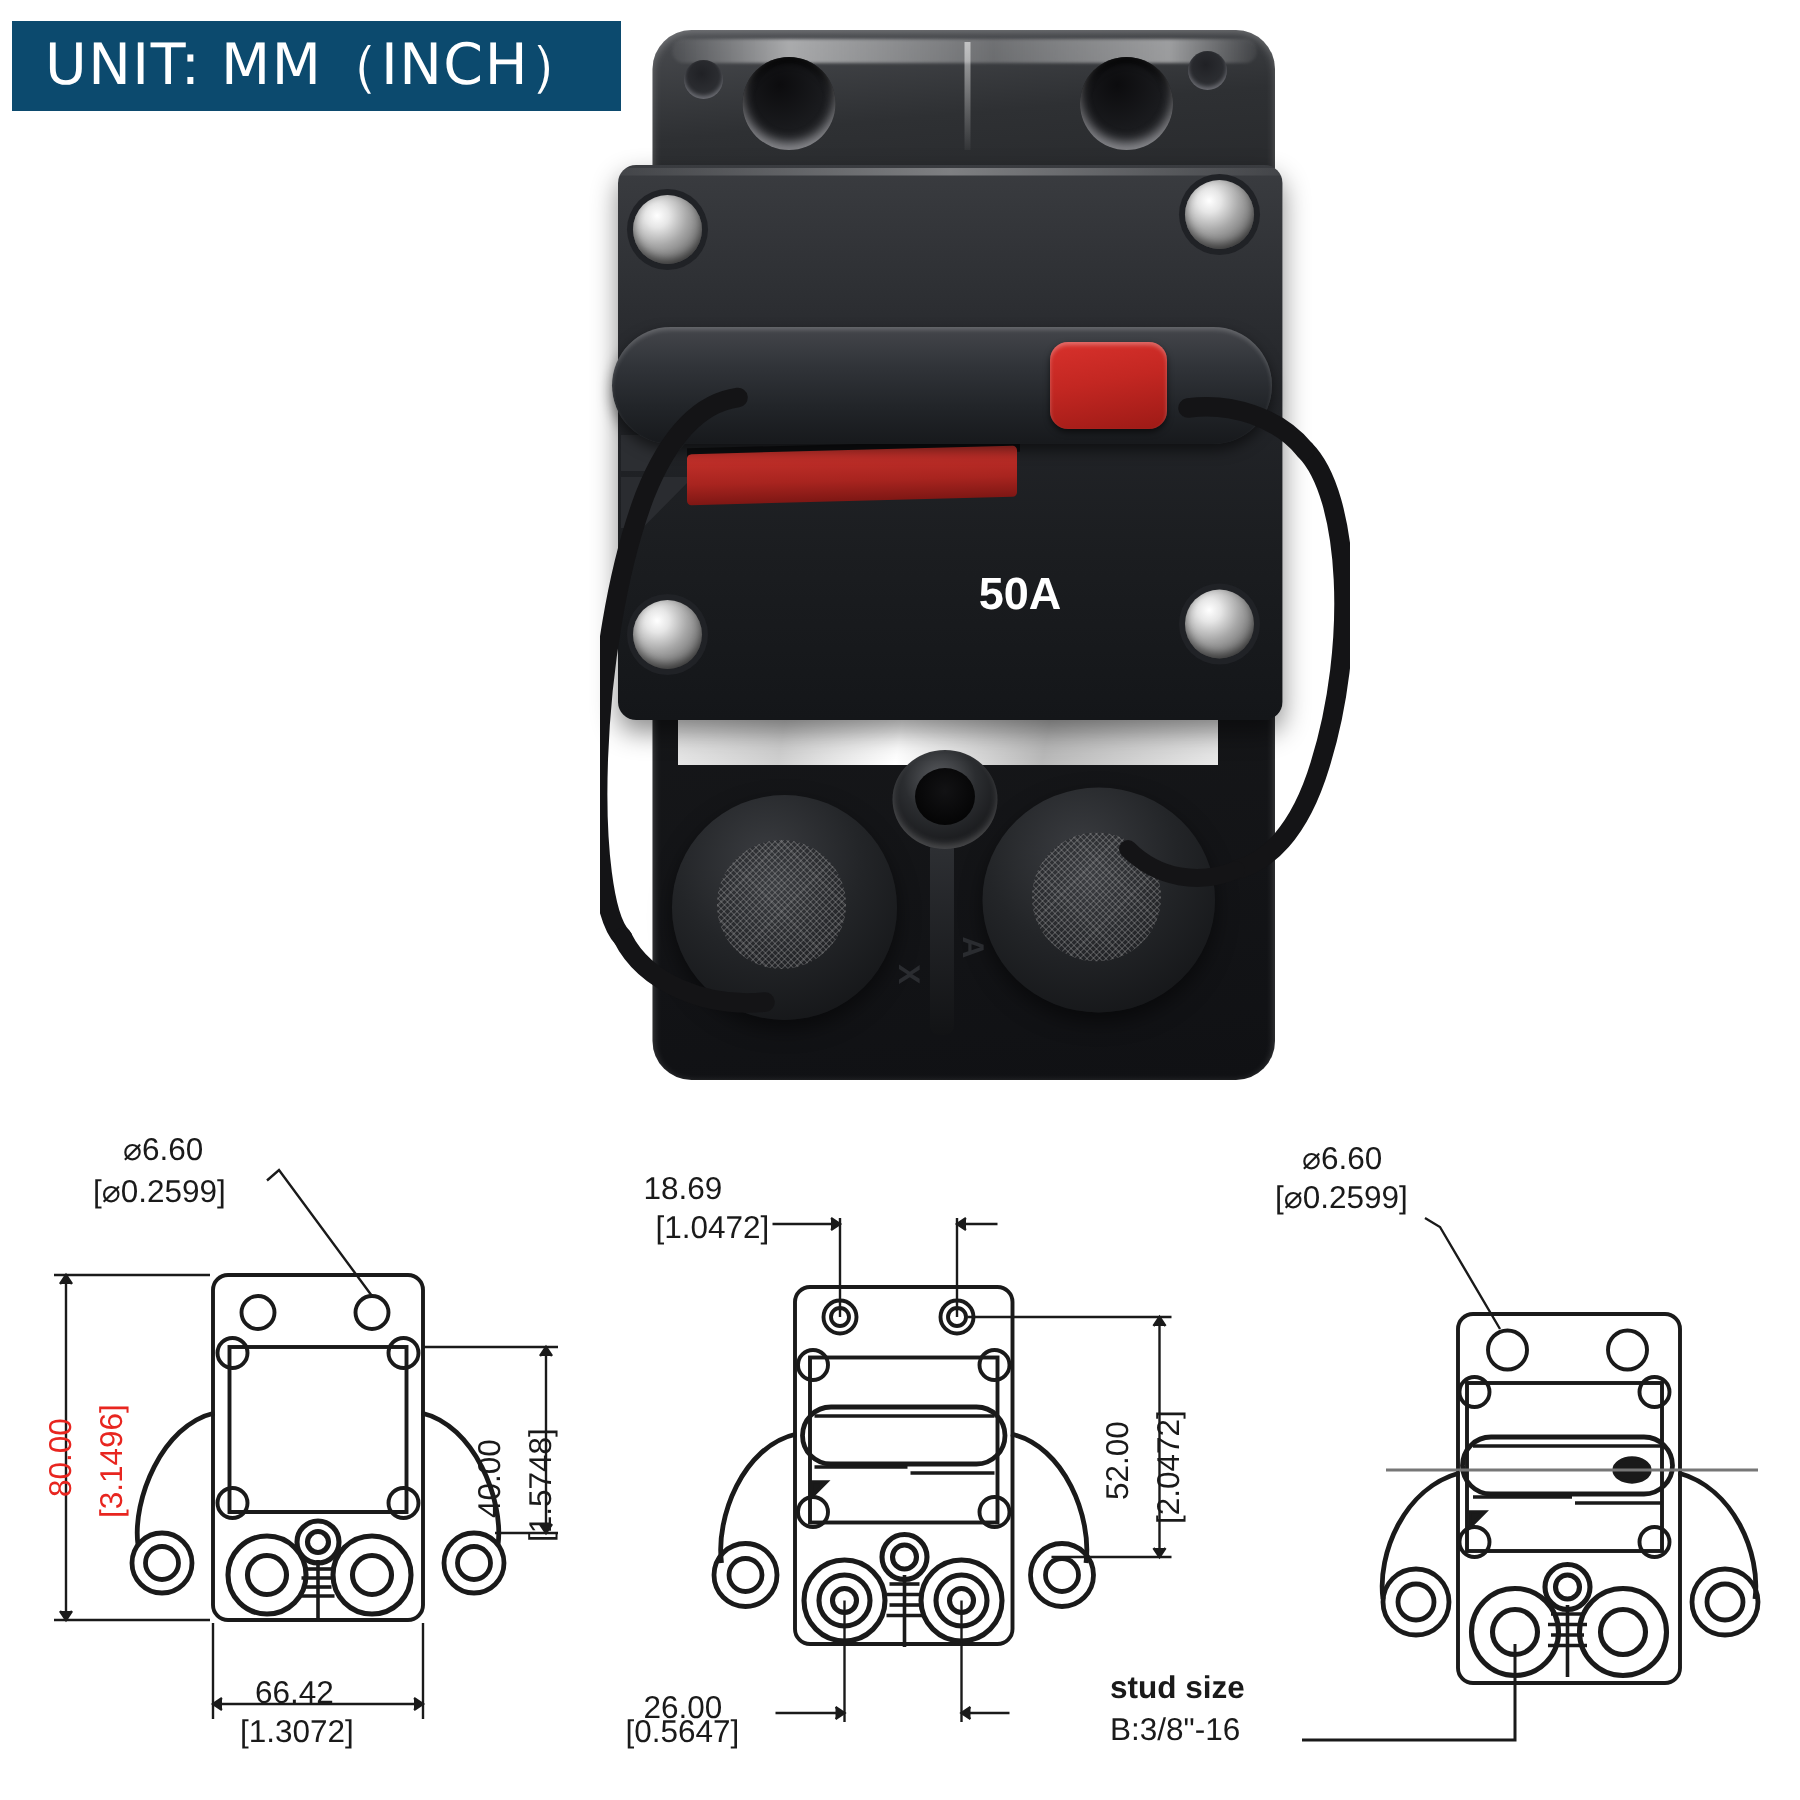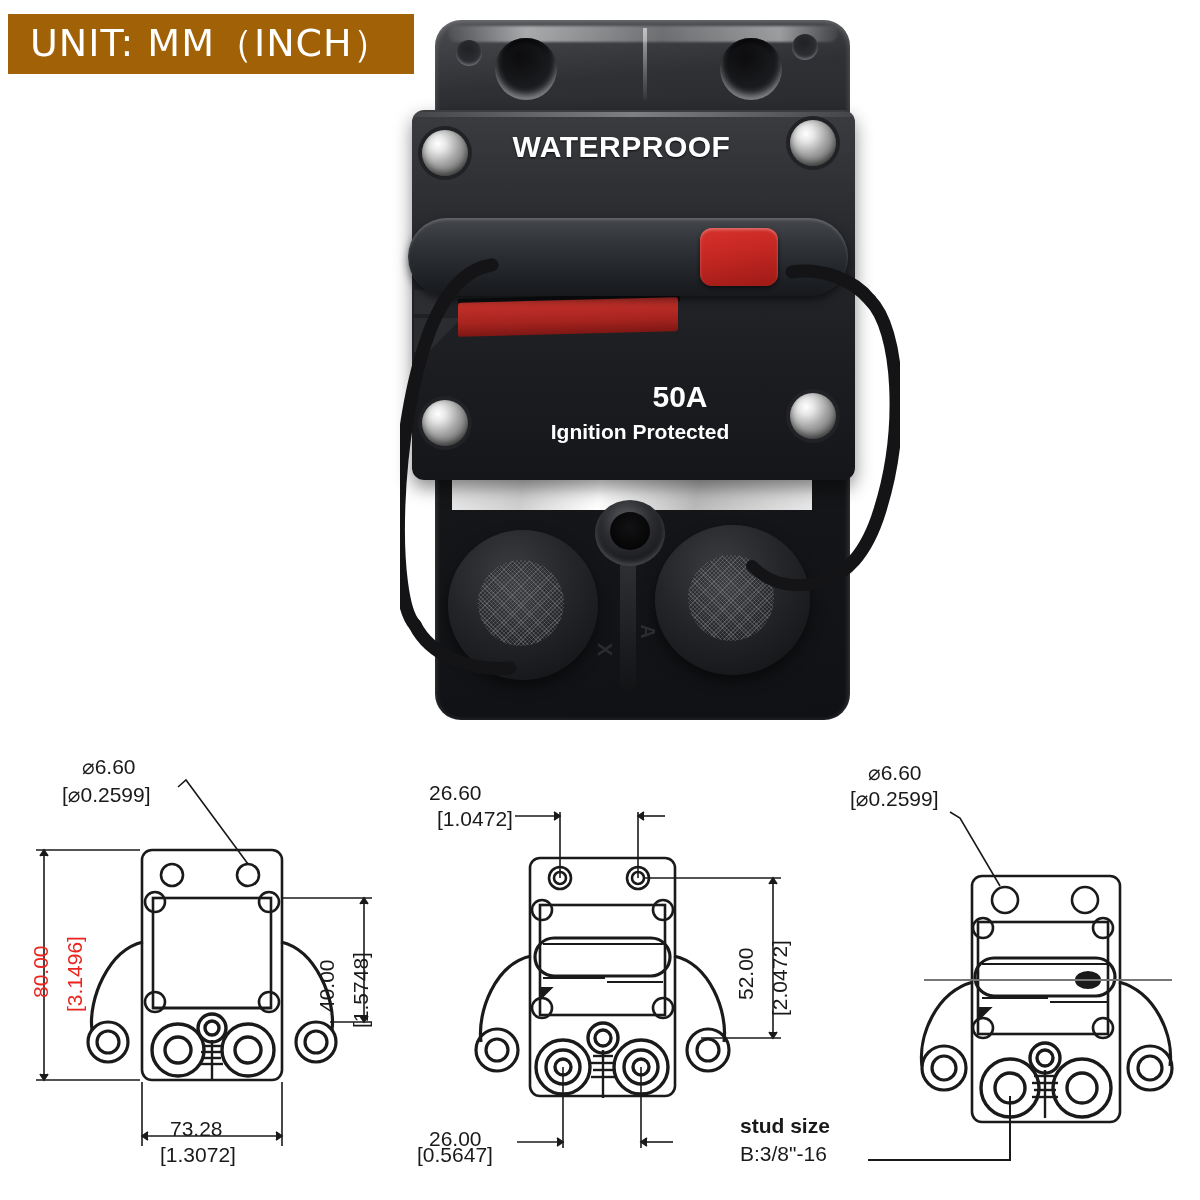"UNIT: MM（INCH）" #unit-badge { background: #a16207 -> #0c4a6e }
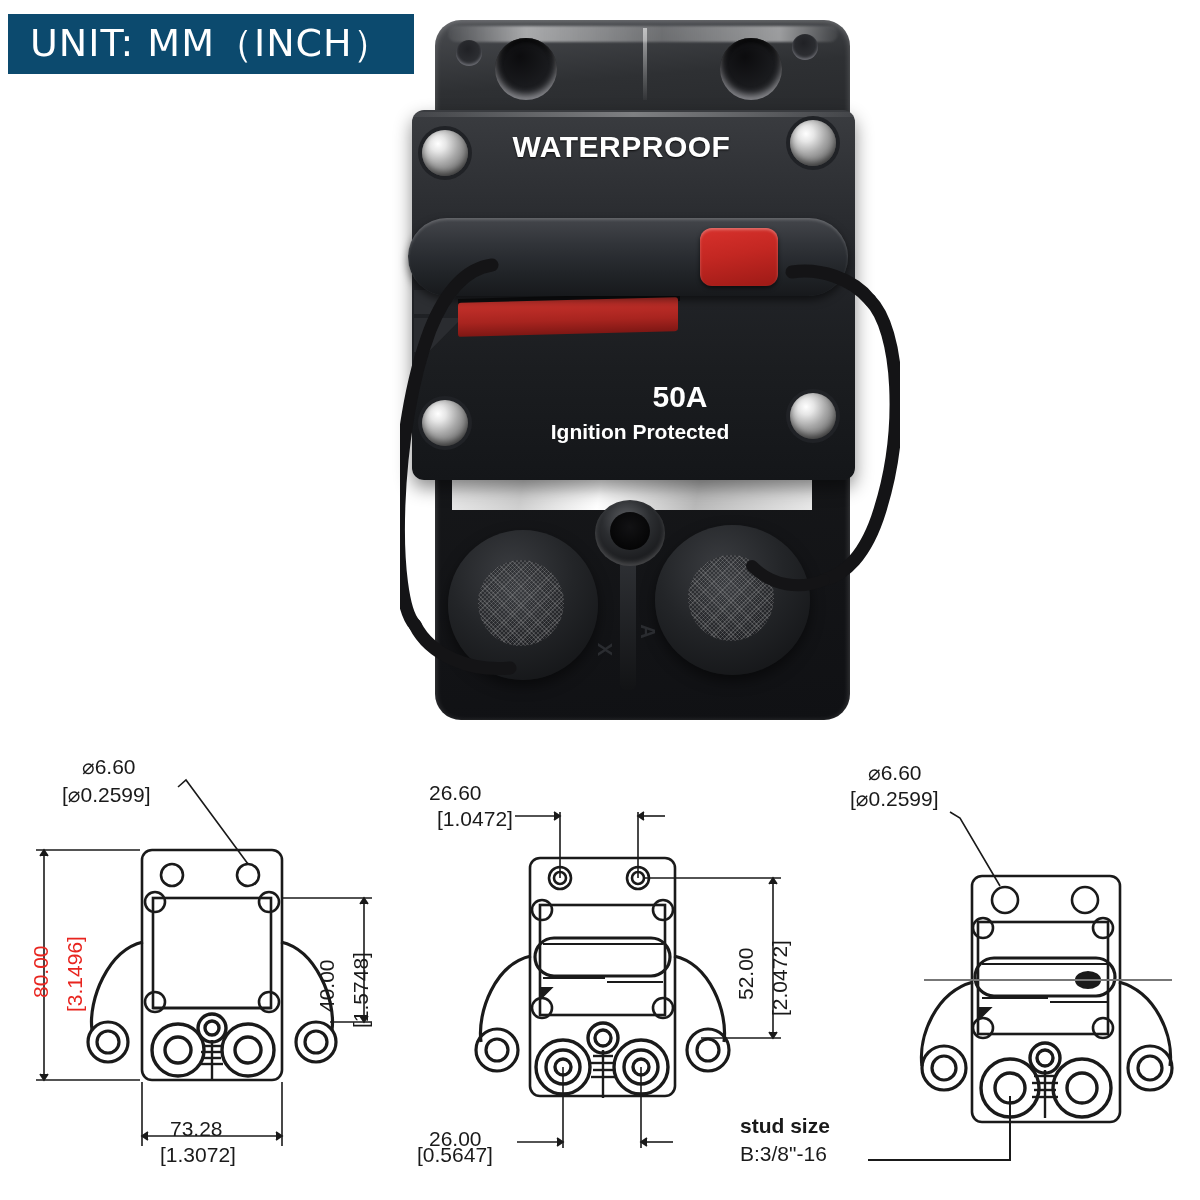"WATERPROOF" div.ph { html: <div>WATERPROOF</div> -> none }
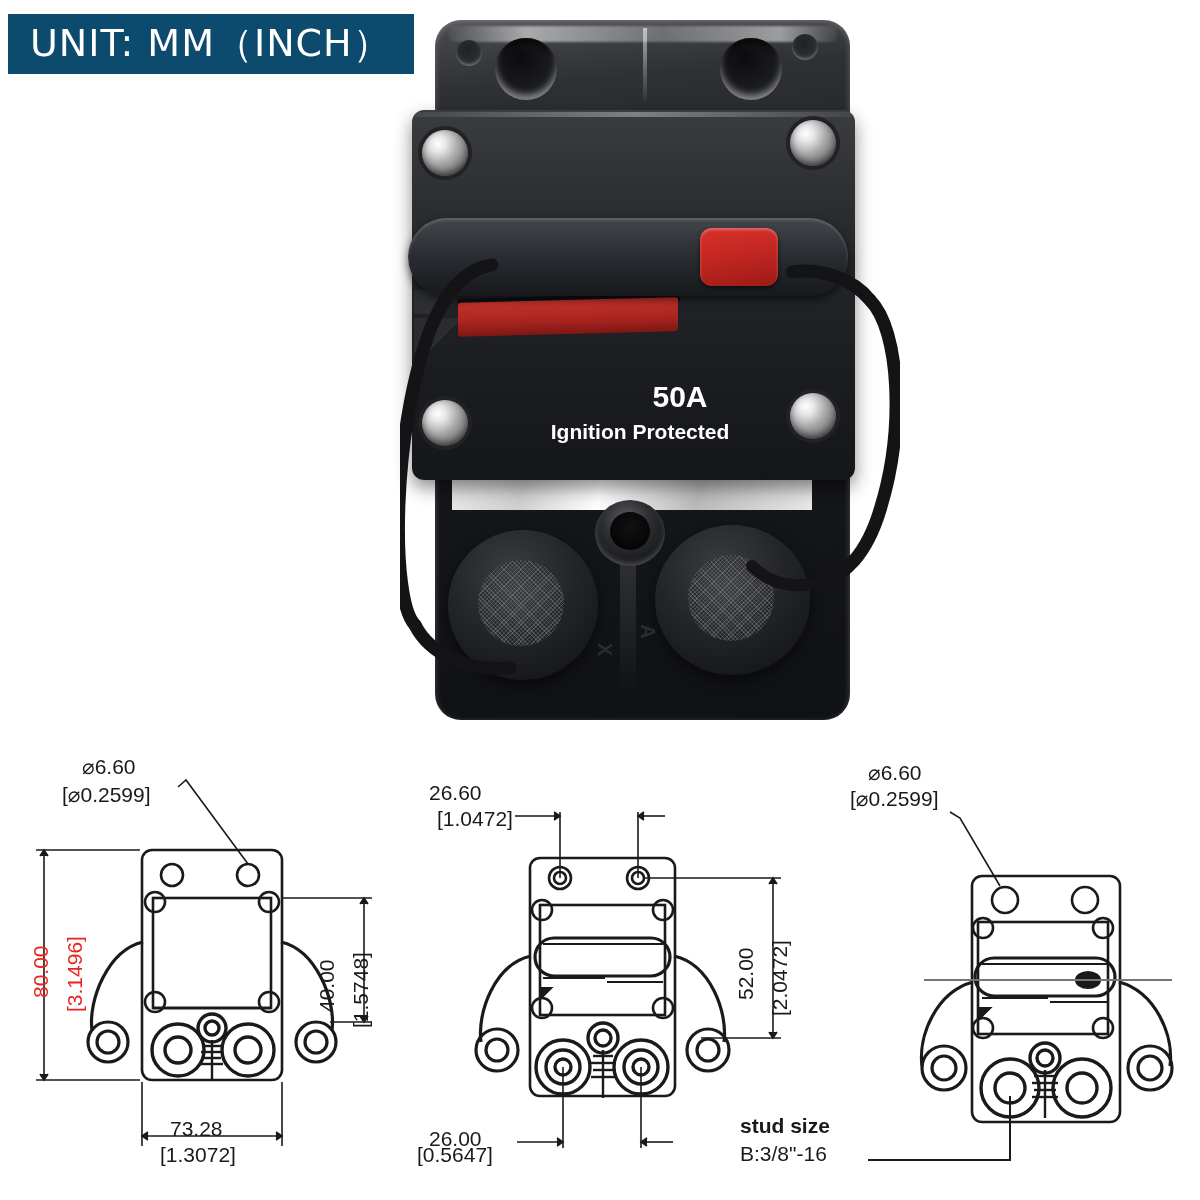"Ignition Protected" div.ph { html: <div>Ignition Protected</div> -> none }
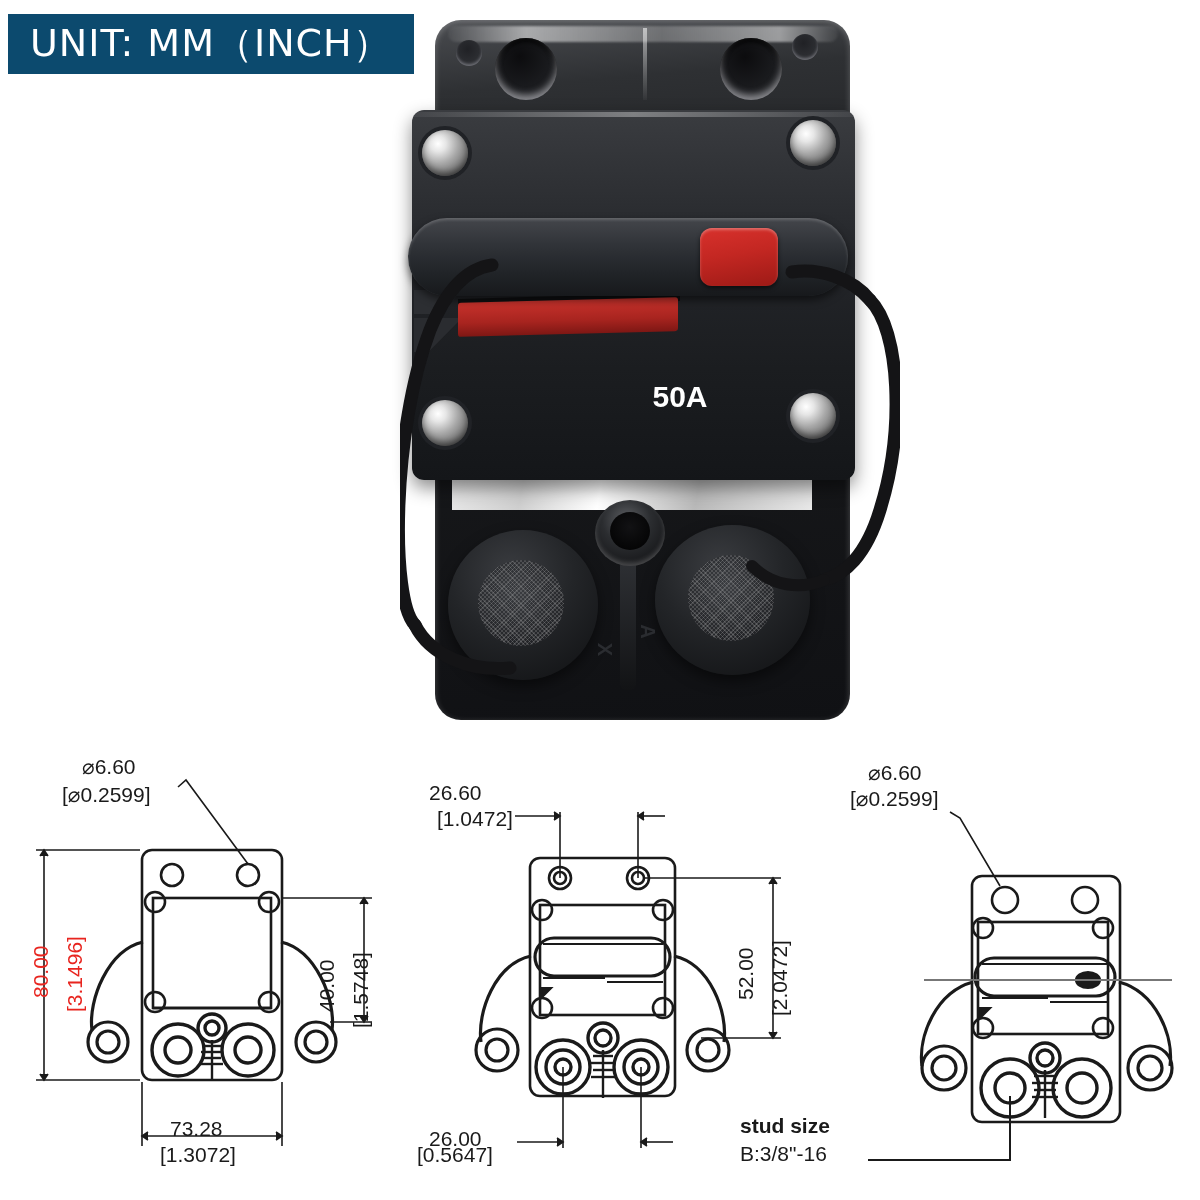"26.60" div.dim-text { text: 26.60 -> 18.69 }
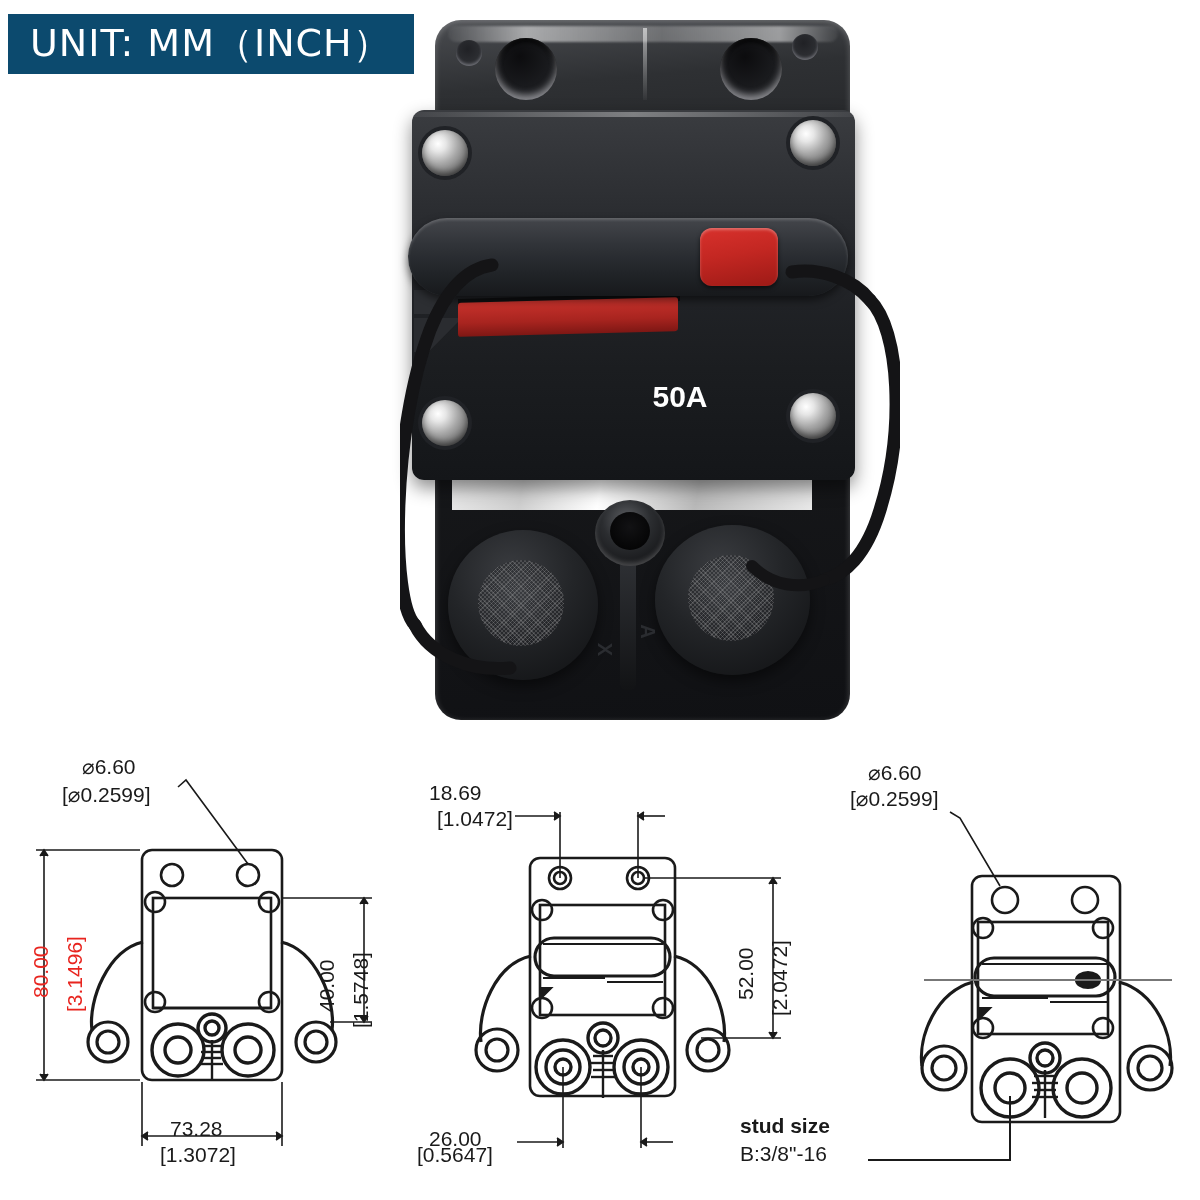"73.28" div.dim-text { text: 73.28 -> 66.42 }
